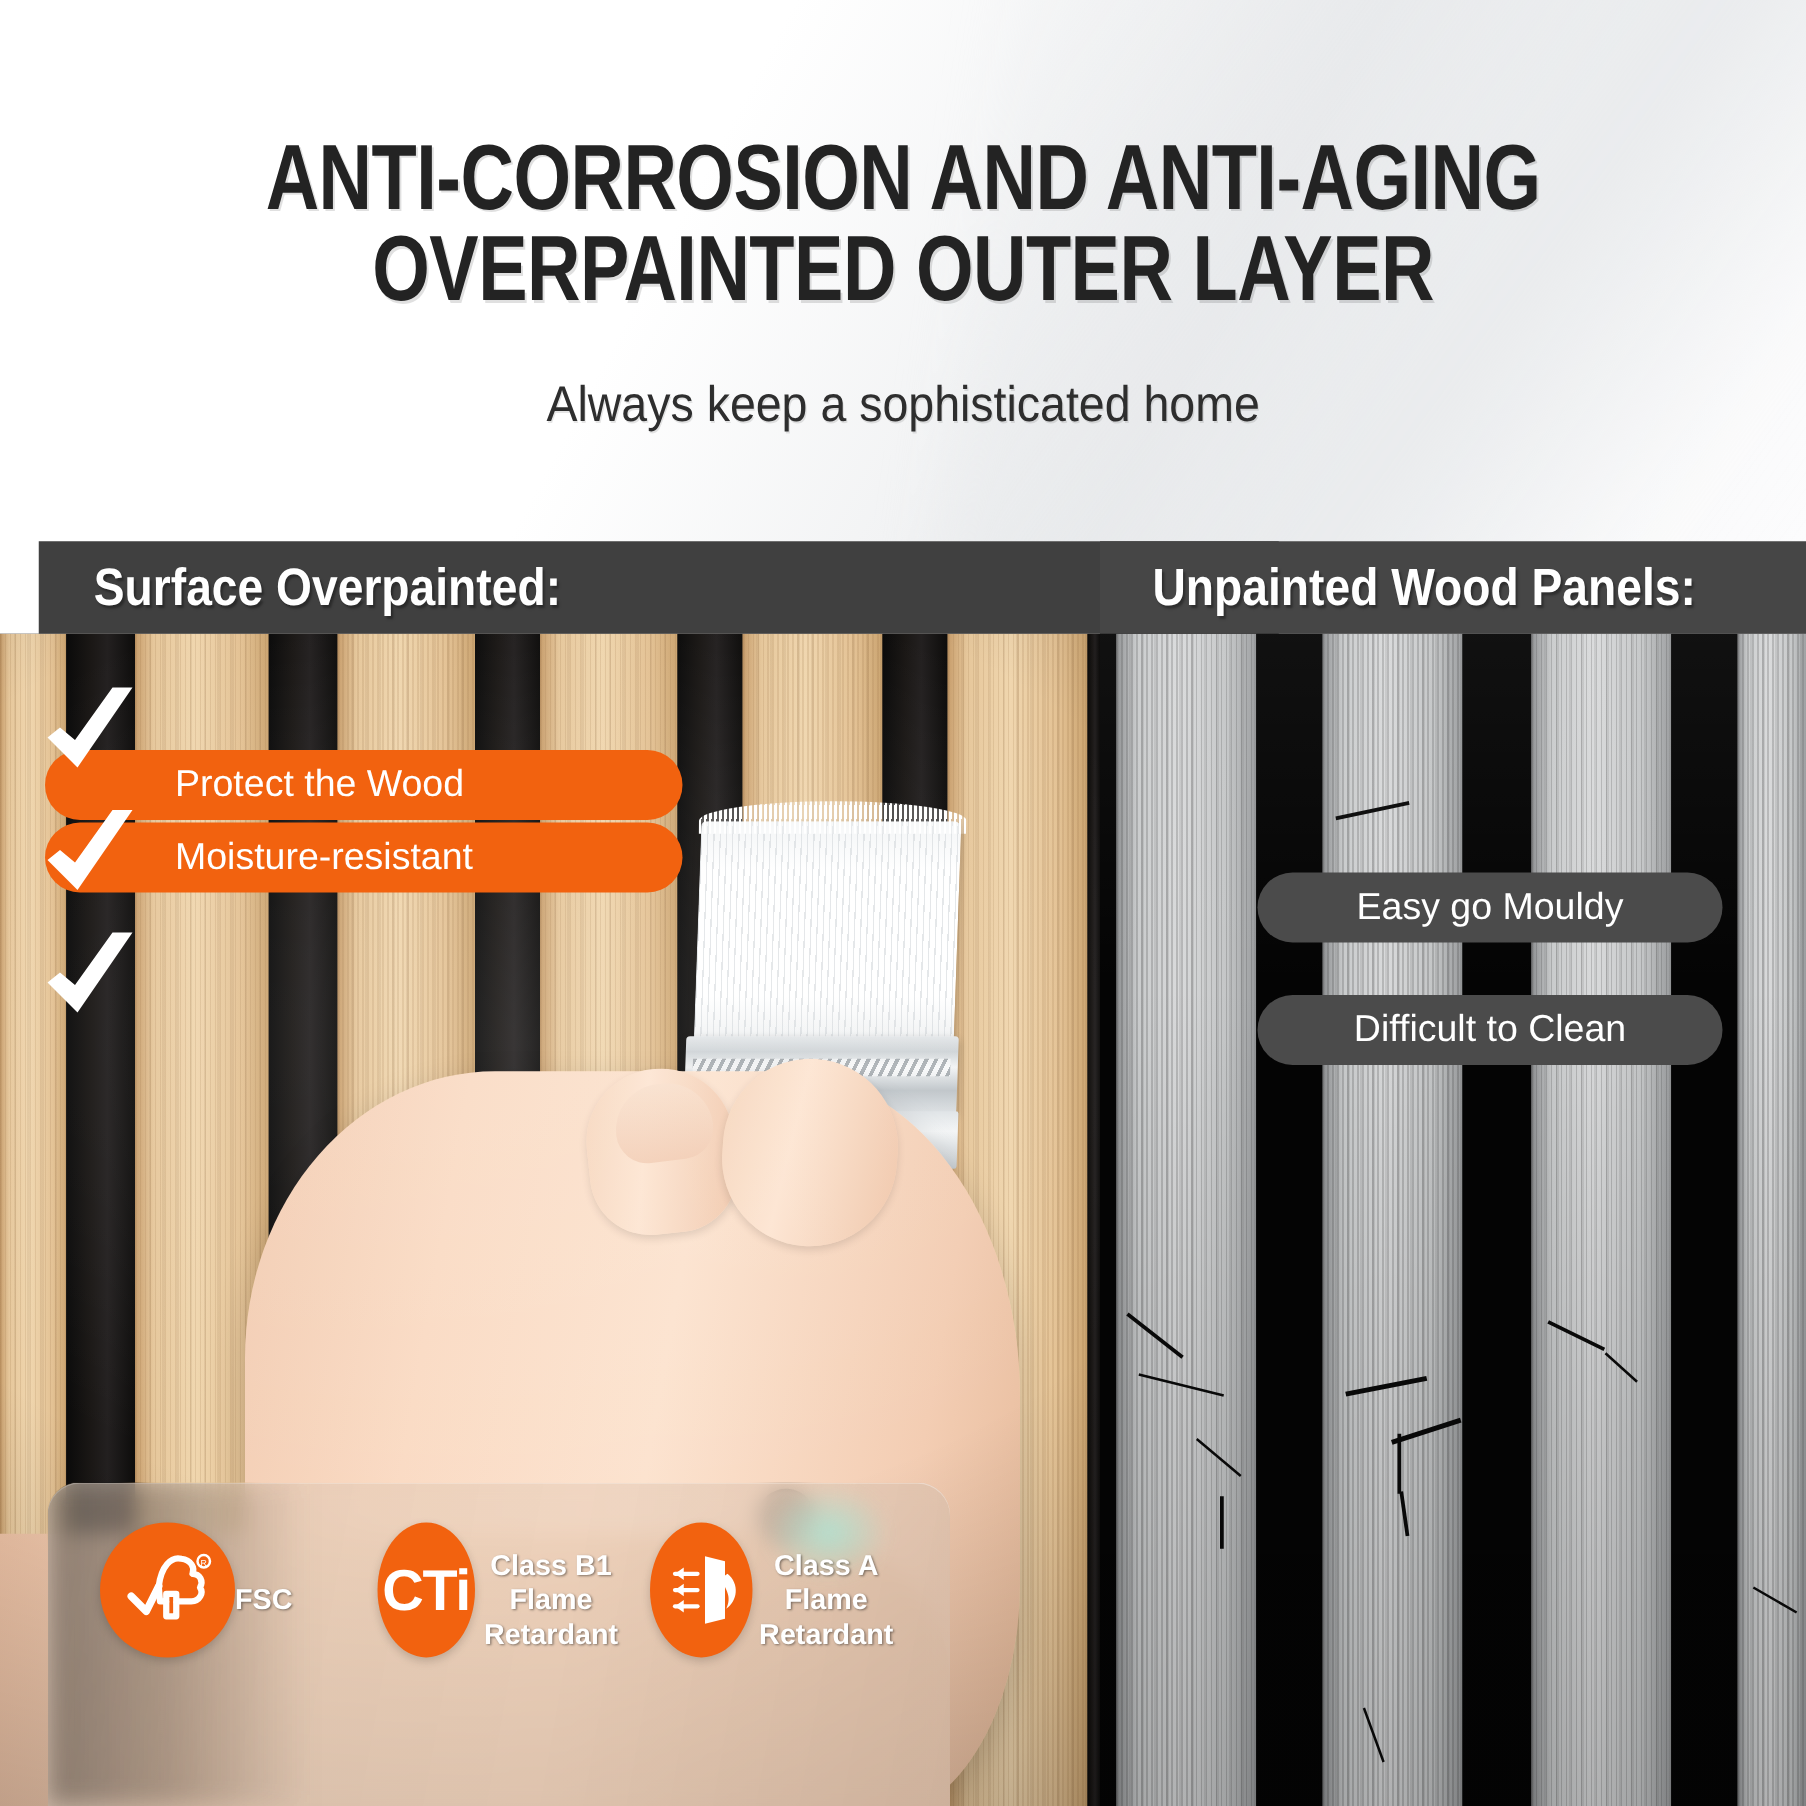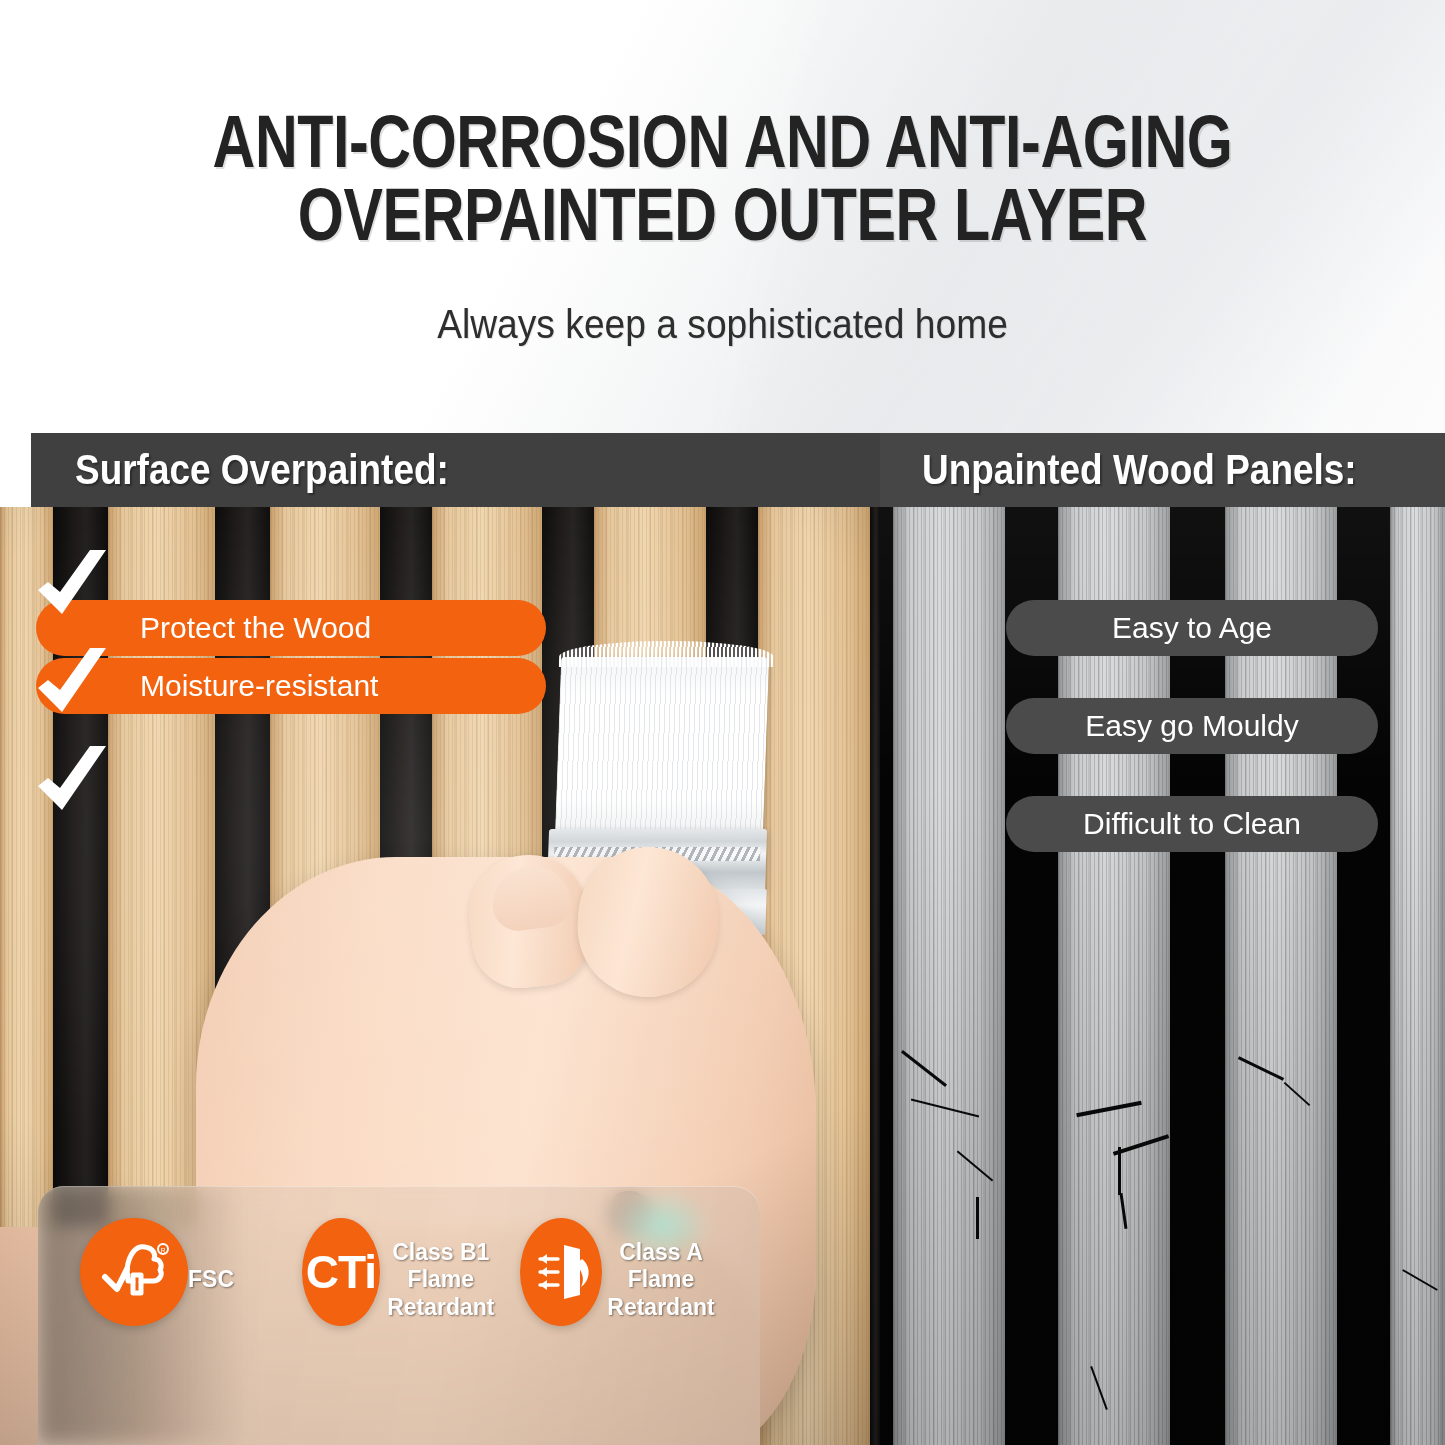"Easy to Age" div.pill { html: <div> <span>Easy to Age</span> </div> -> none }
